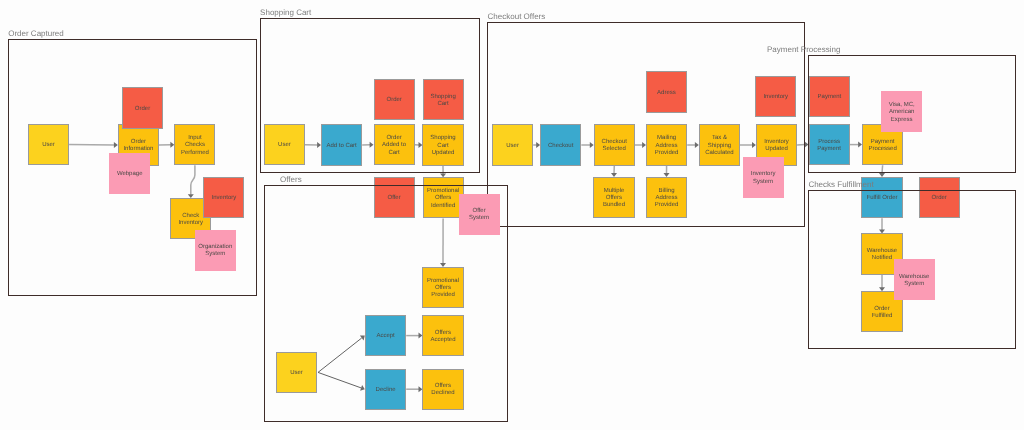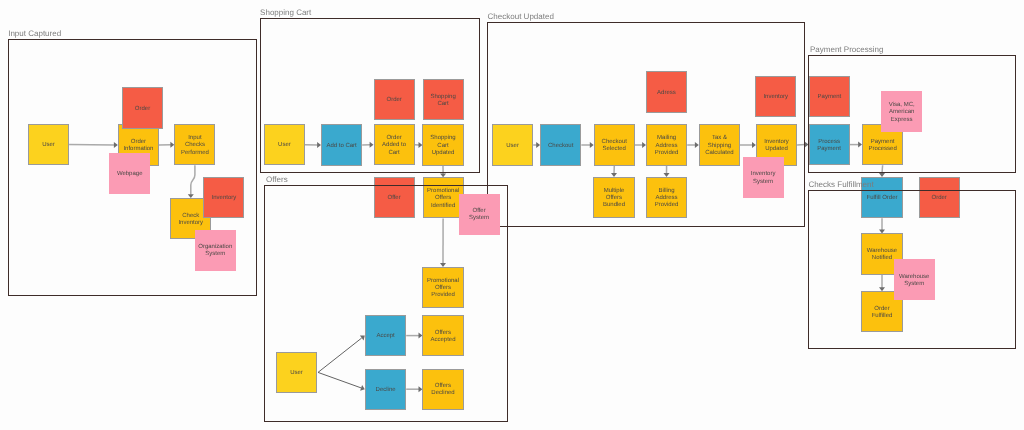"Checkout Updated" div.group-title { text: Updated -> Offers }
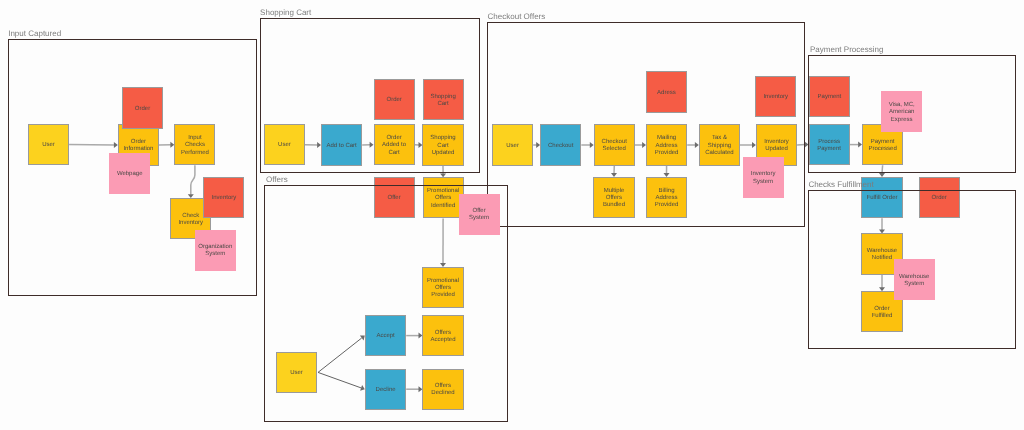"Input Captured" div.group-title { text: Input -> Order }
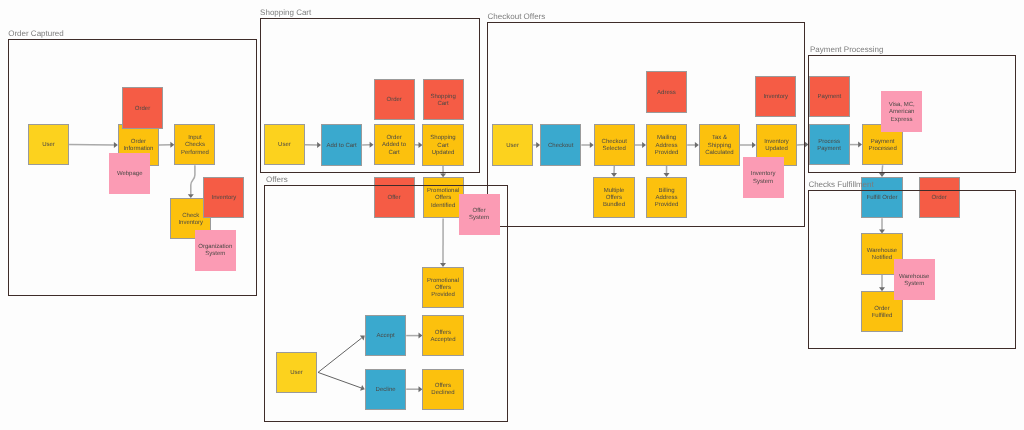"Payment Processing" div.group-title { left: 810px -> 767px }
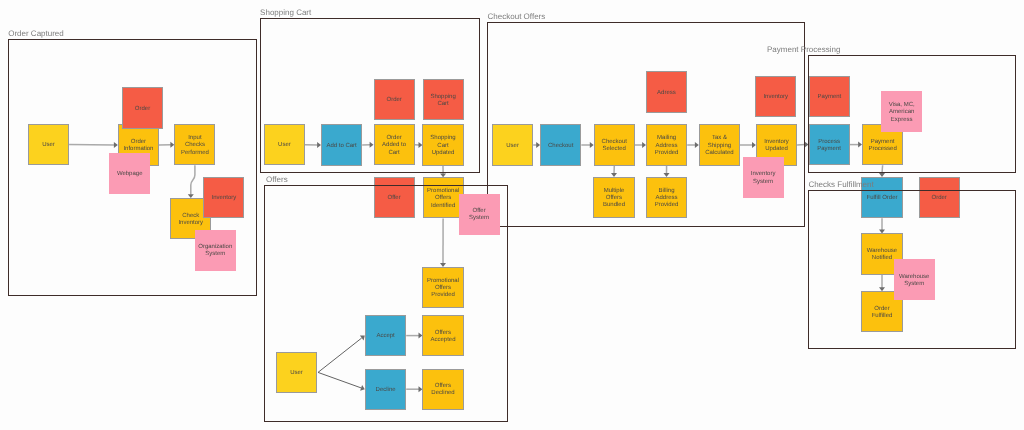"Offers" div.group-title { left: 266px -> 280px }
